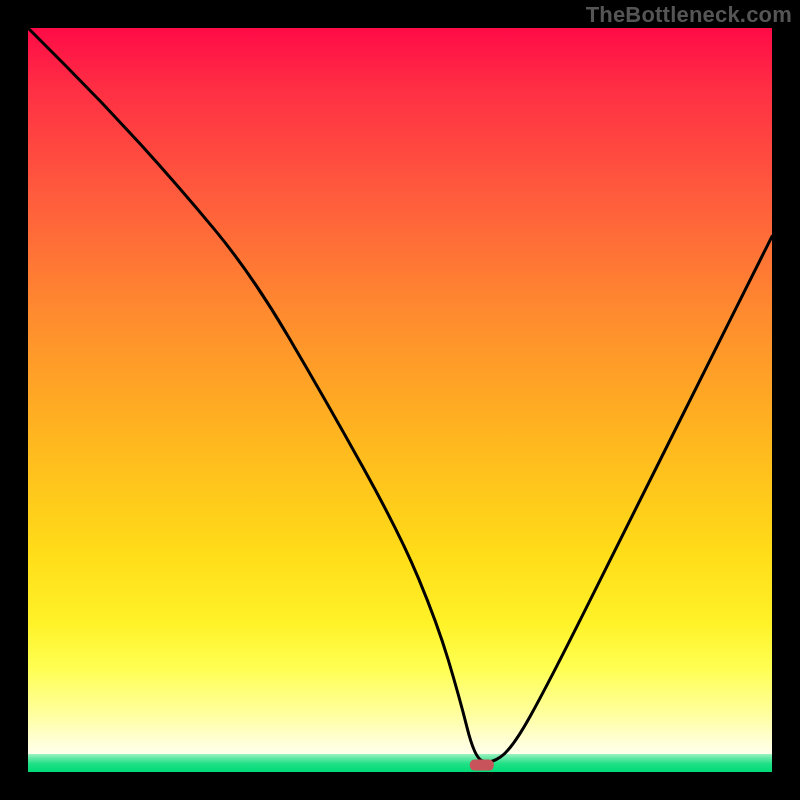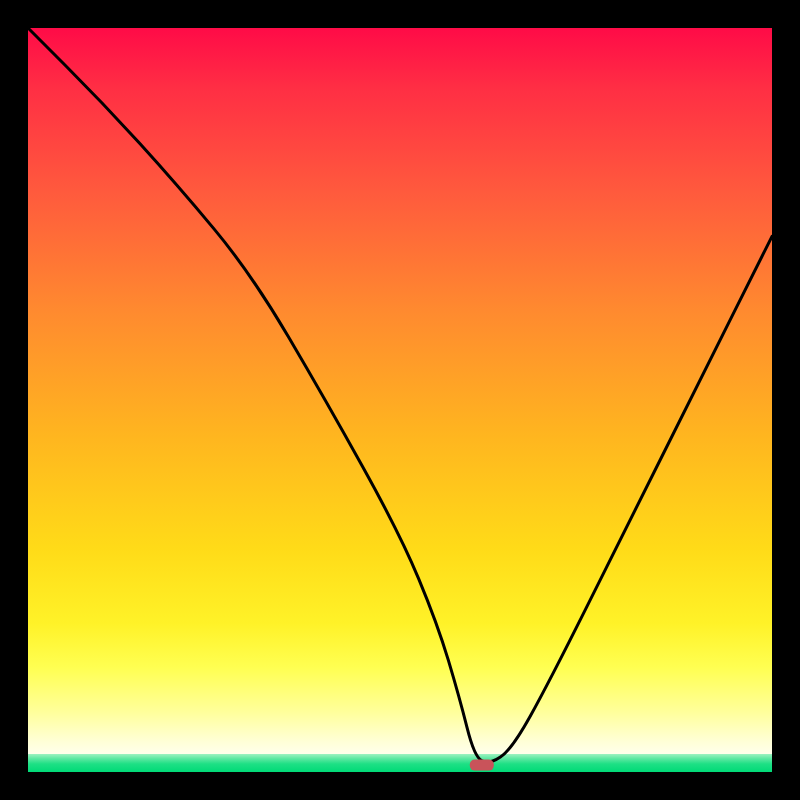"TheBottleneck.com" div.watermark { html: none -> <div>TheBottleneck.com</div> }
